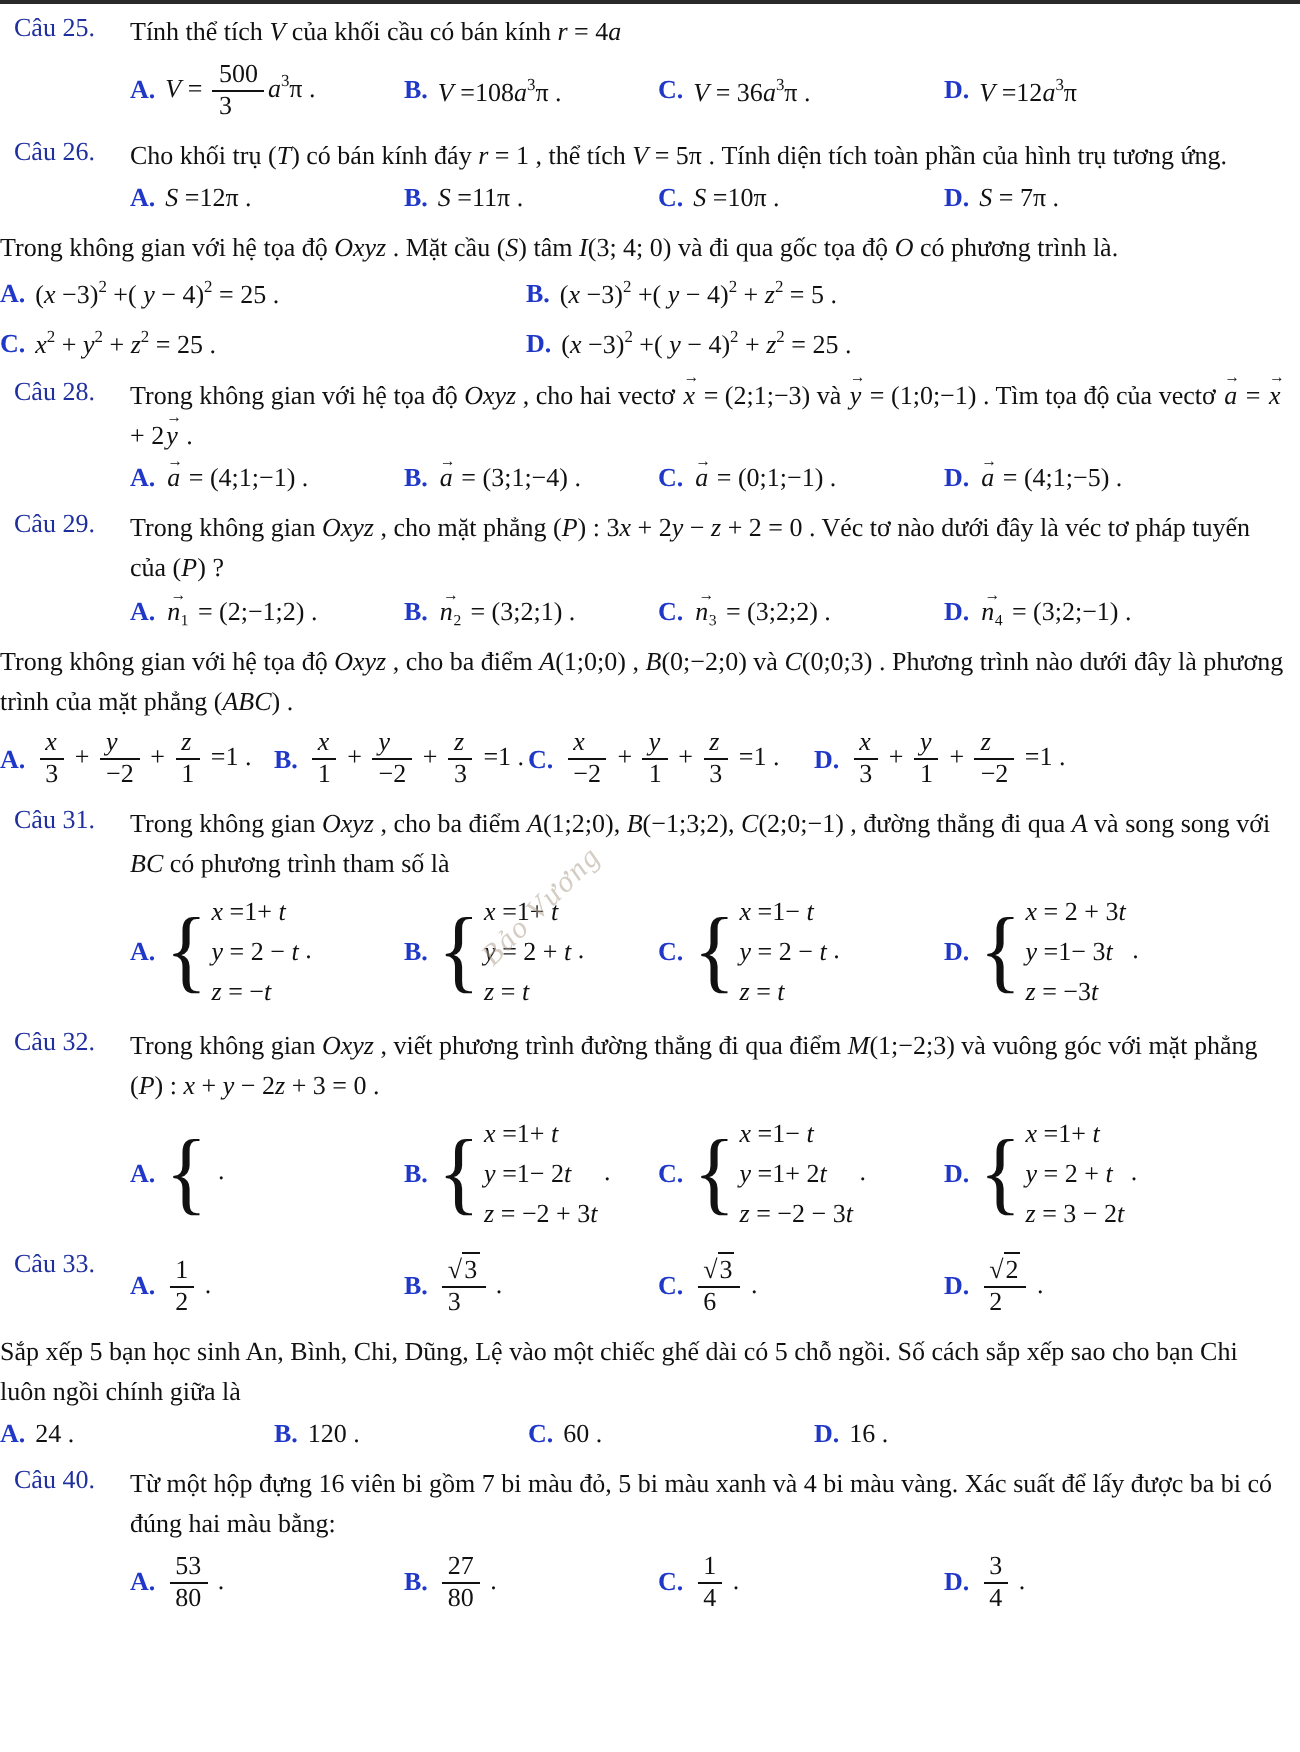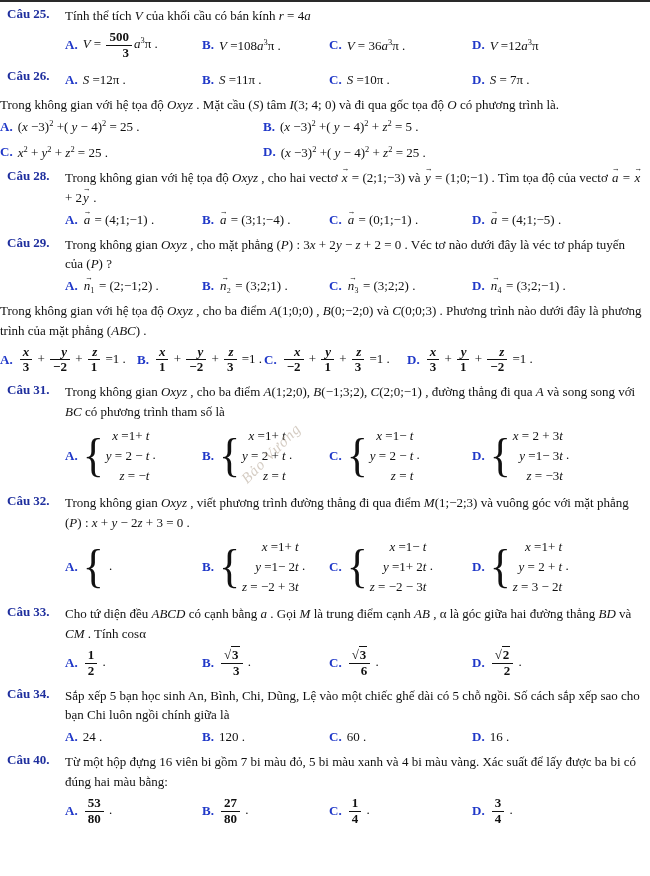"Câu 25." .qnum { font-weight: bold -> normal }
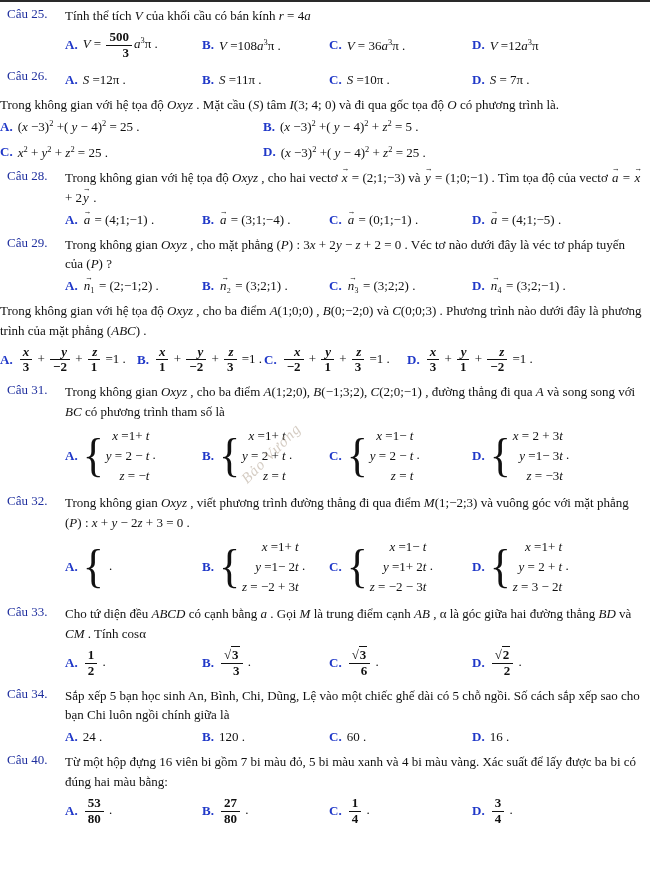"500" .frac { font-weight: bold -> none; text-align: right -> left }
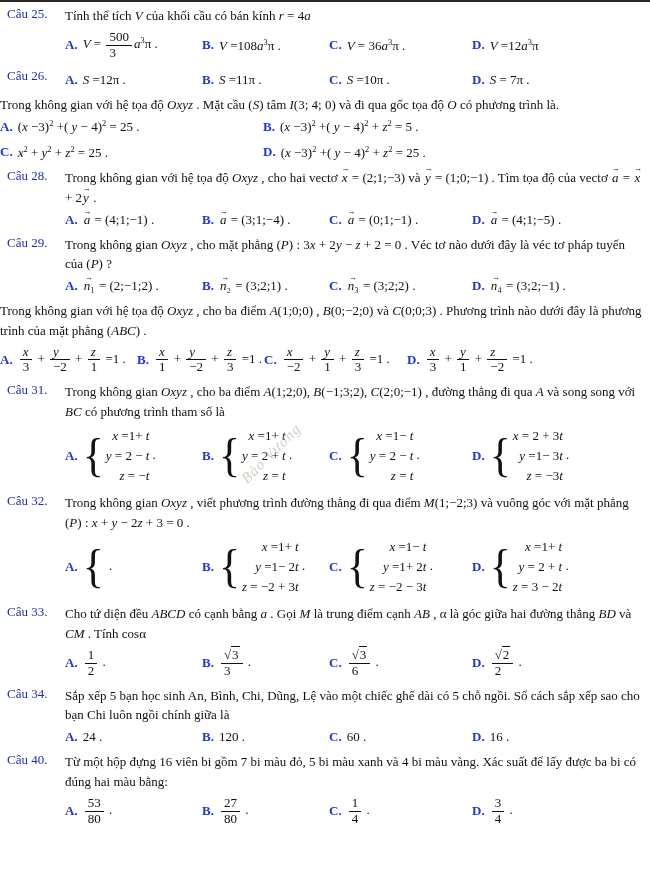"Cho khối trụ (T) có" div.stem { html: none -> <div>Cho khối trụ <span>(<i>T</i>)</span> có bán kính đáy <span><i>r</i> = 1</span> , thể tích <span><i>V</i> = 5π</span> . Tính diện tích toàn phần của hình trụ tương ứng.</div> }
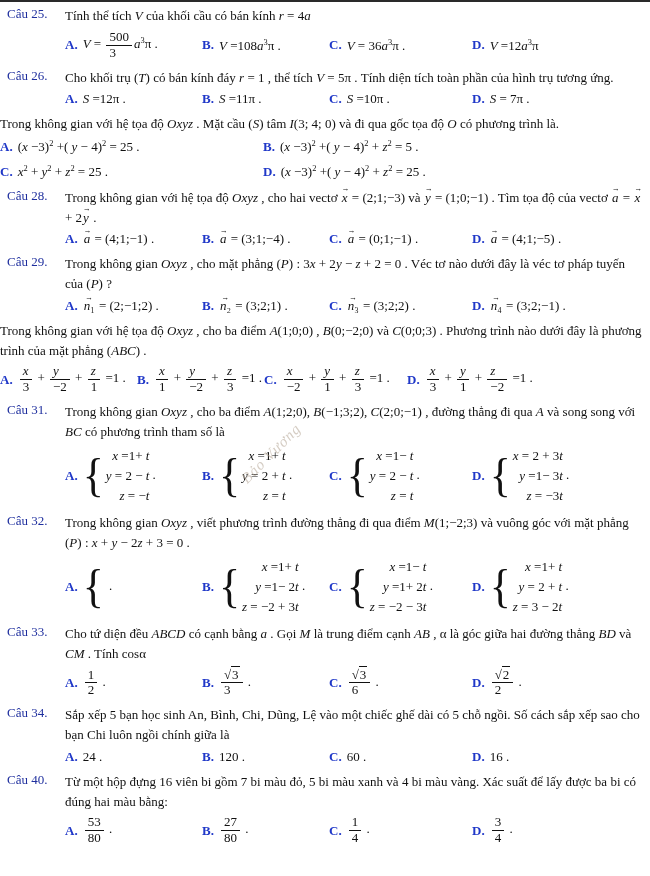"x =1+ t" .crows { text-align: right -> none }
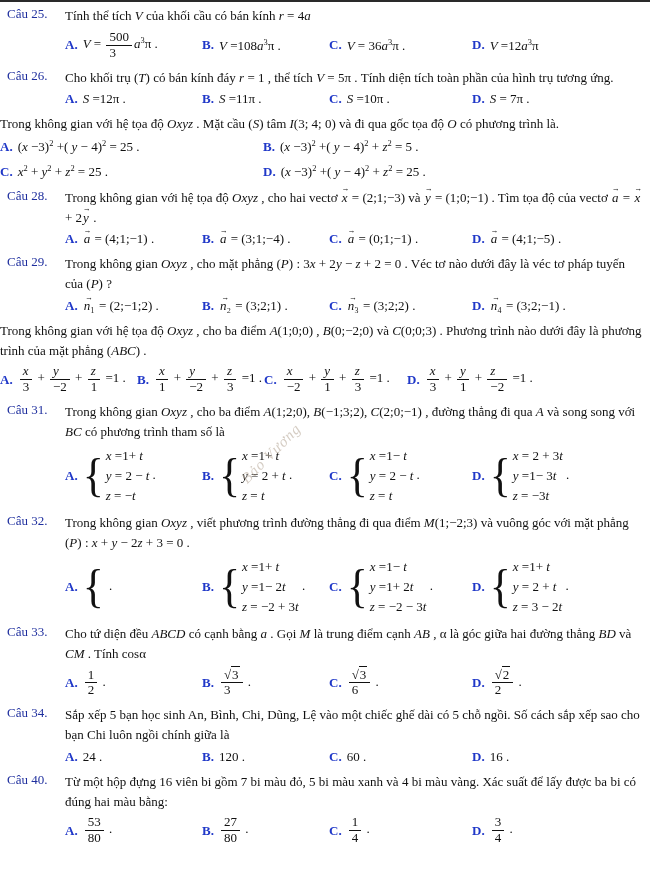"Cho tứ diện đều ABCD" div.stem { html: <div>Cho tứ diện đều <span><i>ABCD</i></span> có cạnh bằng <span><i>a</i></span> . Gọi <span><i>M</i></span> là trung điểm cạnh <span><i>AB</i></span> , α là góc giữa hai đường thẳng <span><i>BD</i></span> và <span><i>CM</i></span> . Tính cosα</div> -> none }
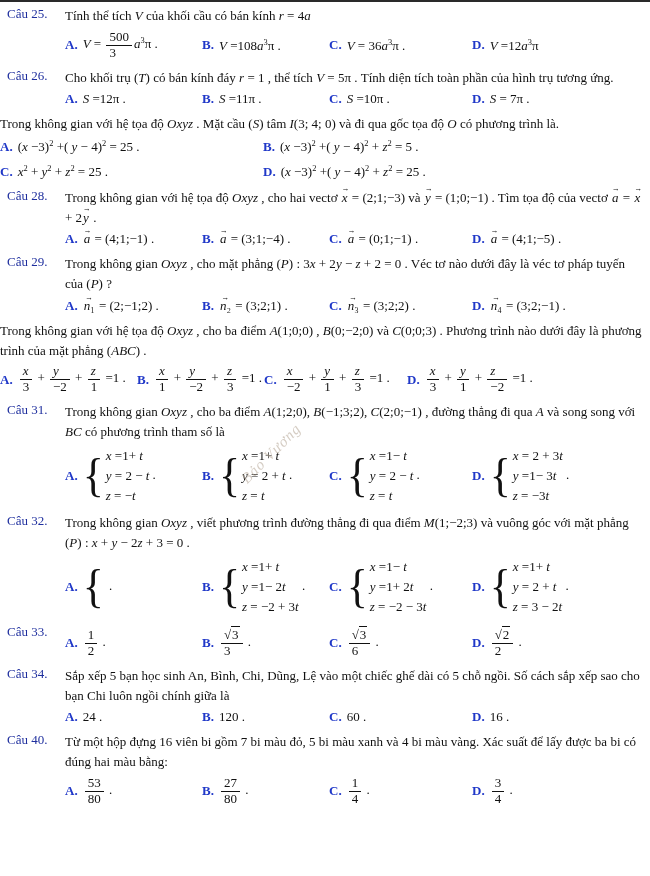"Câu 34." div.qnum { html: <div>Câu 34.</div> -> none }
